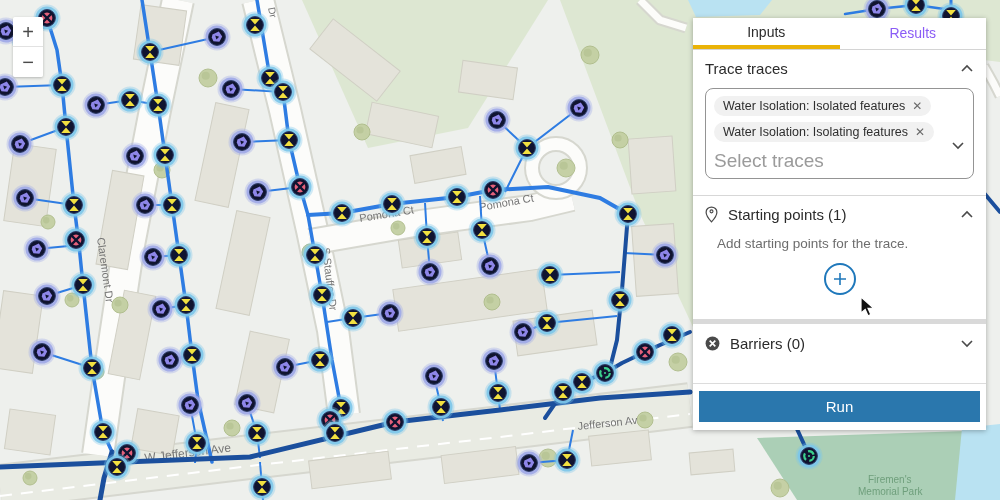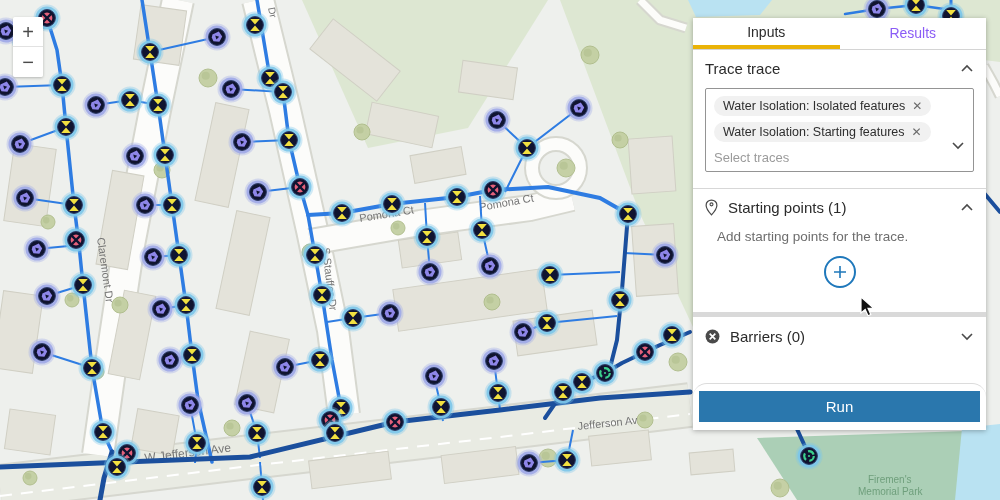"Trace trace" span { text: trace -> traces }
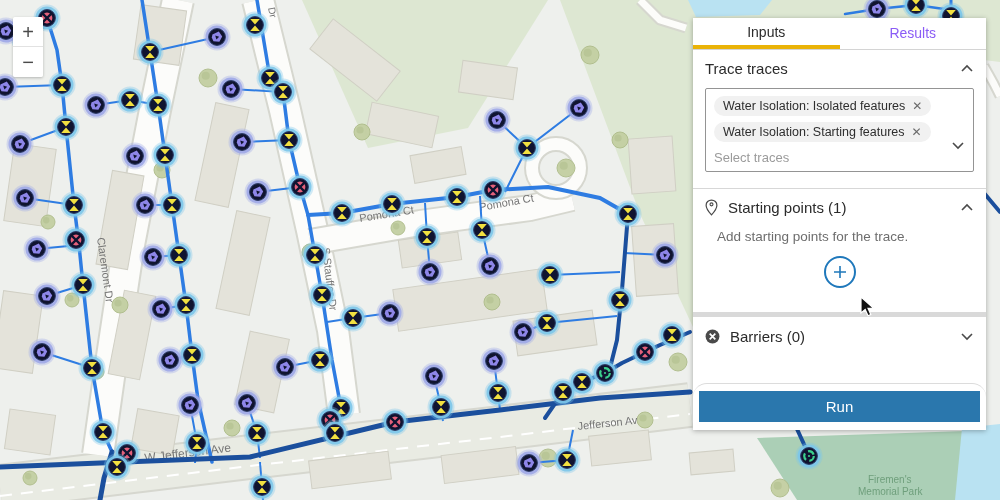"Water Isolation: Isolated features" .tracebox { border-radius: 2px -> 8px }
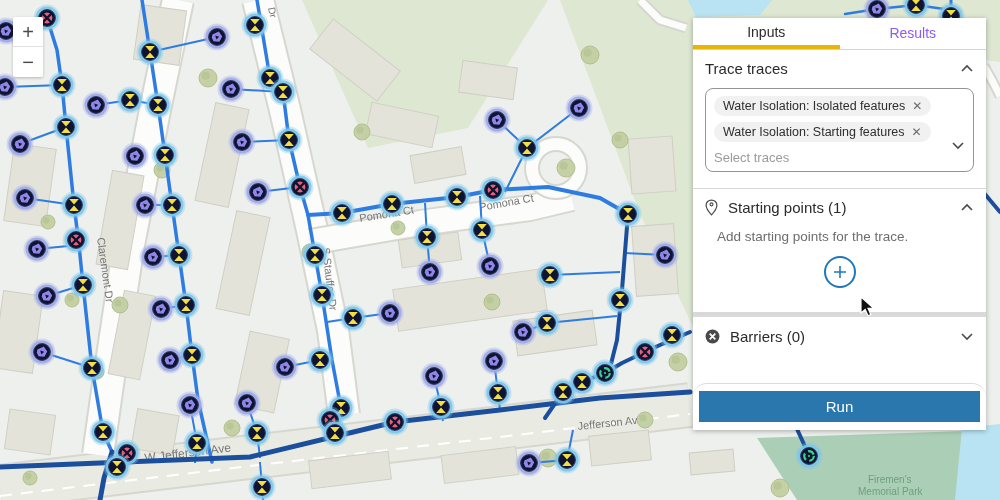"Water Isolation: Starting features" span { text: Starting -> Isolating }
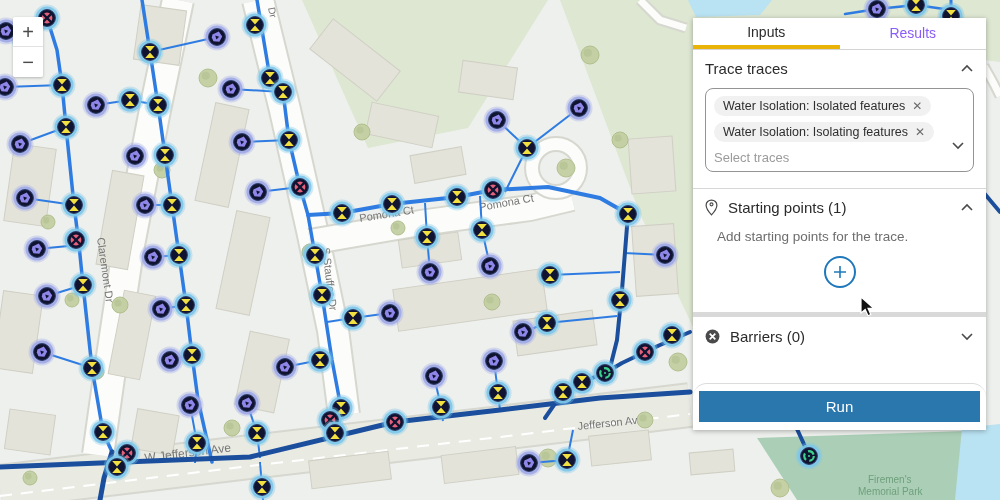"Select traces" .placeholder { font-size: 13px -> 19px }
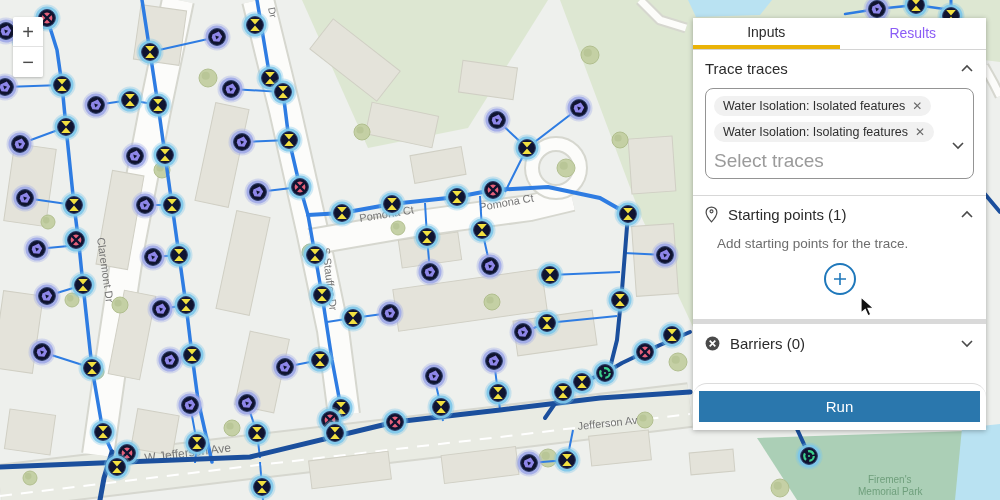"Run" .runwrap { border-radius: 14px -> none }
